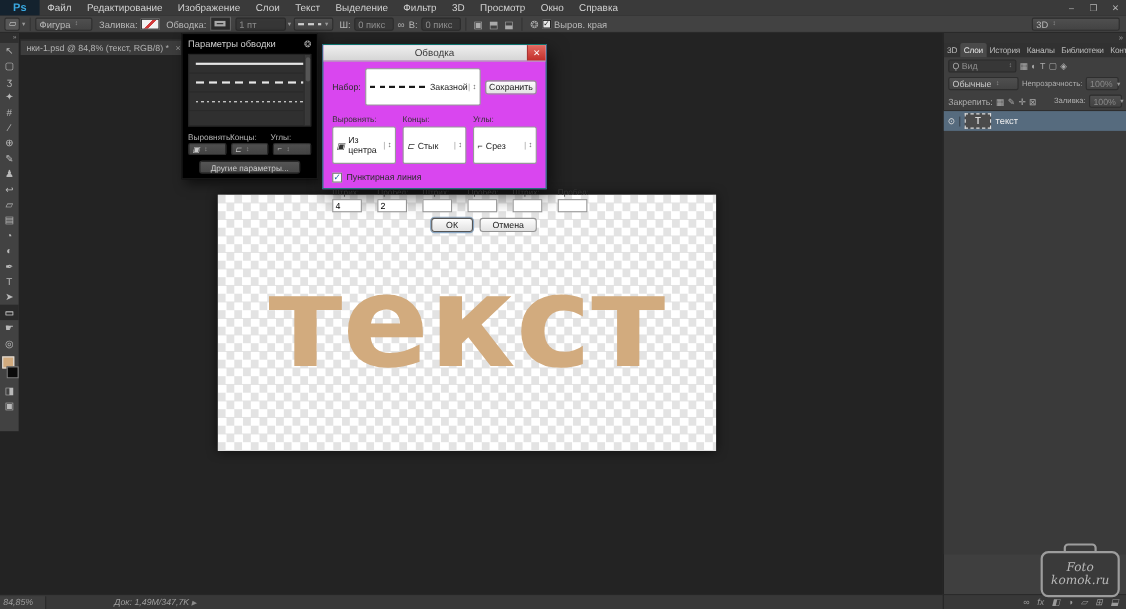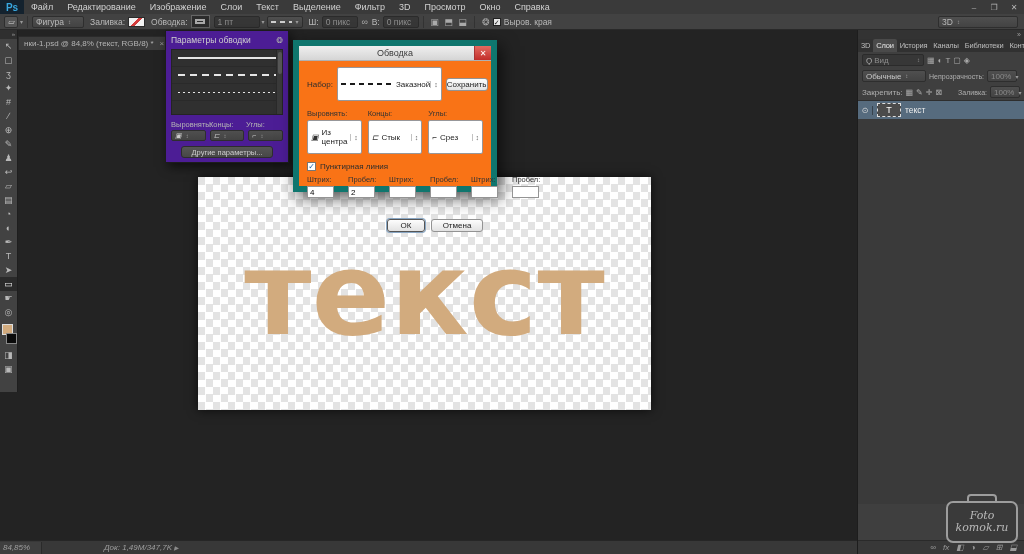"Ps" .ps-logo { width: 24px -> 36px }
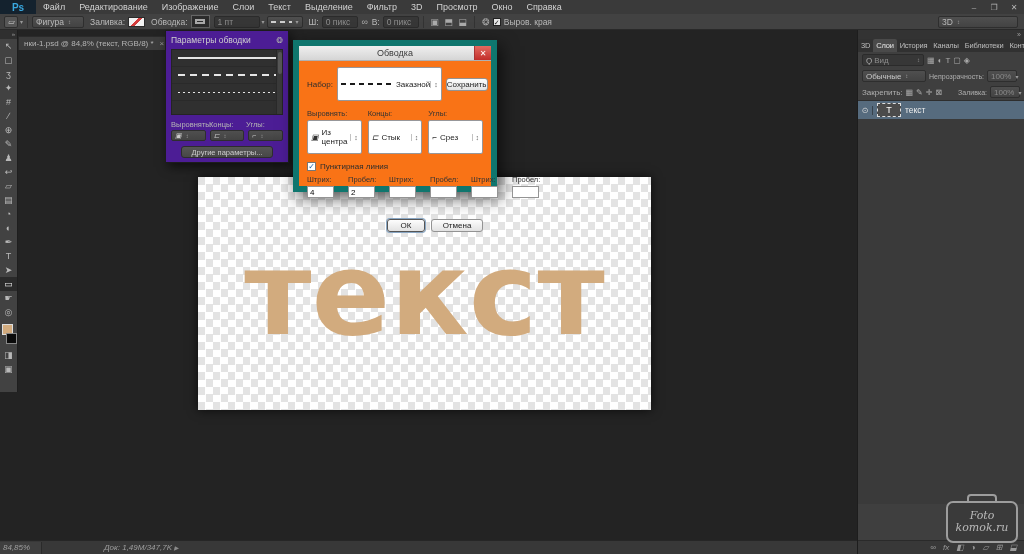"Параметры обводки" .stroke-panel { background: #4c1d95 -> #000000 }
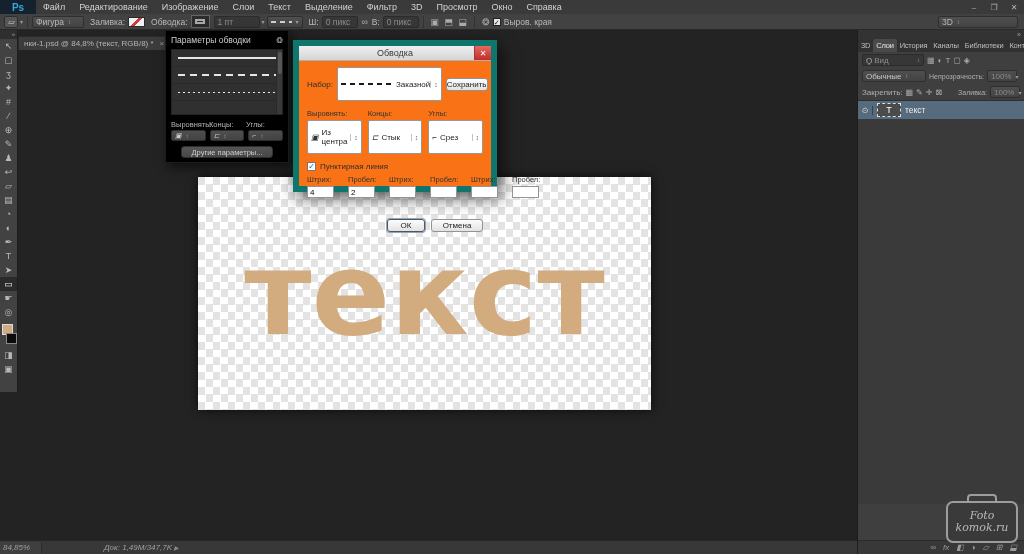"Обводка" .dialog { background: #f97316 -> #d946ef; border: 6px solid #0f766e -> 1px solid #0f766e; height: 152px -> 132px }
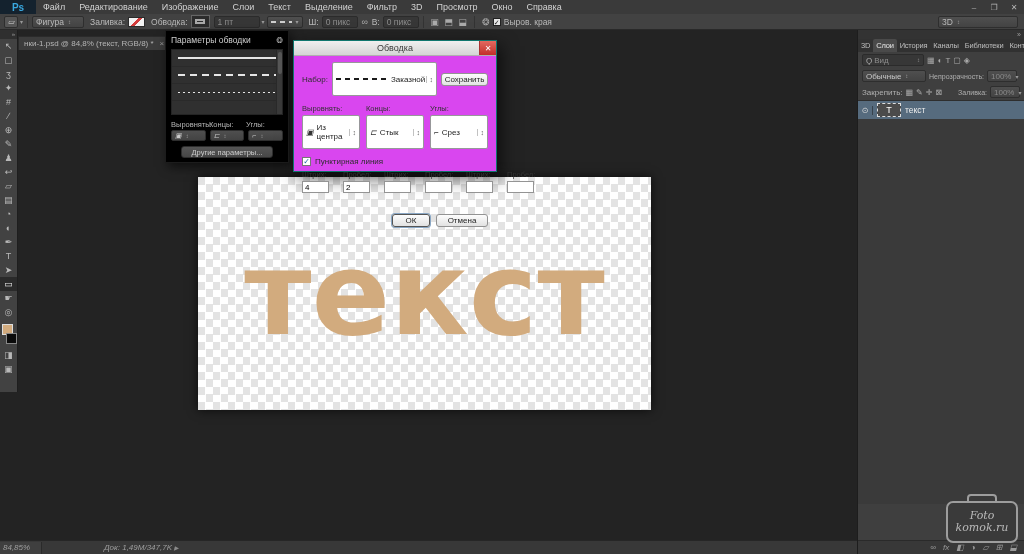"ОК" .dlg-actions { margin-top: 21px -> 5px }
